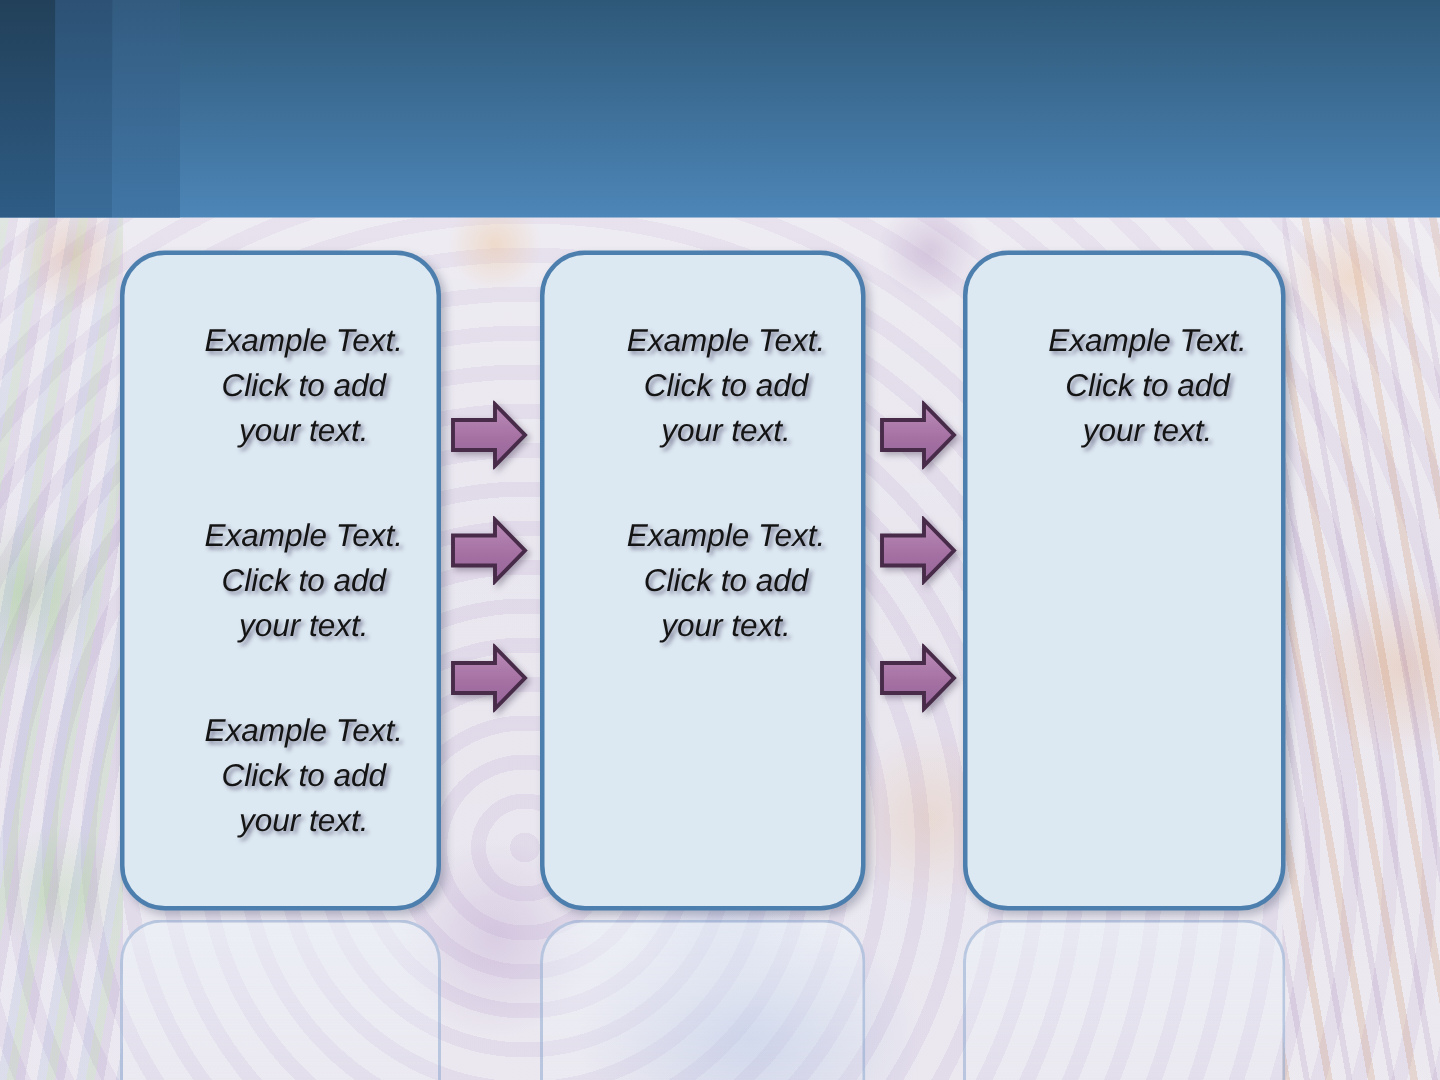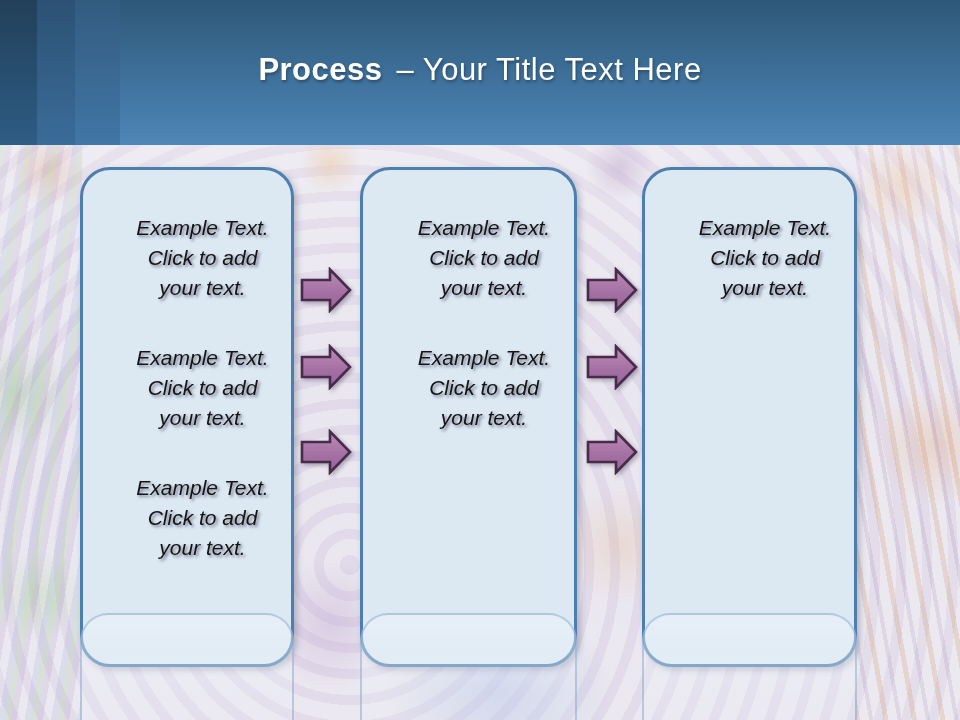"Process – Your Title Text" div.title-row { html: <div> <span>Process</span><span>– Your Title Text Here</span> </div> -> none }
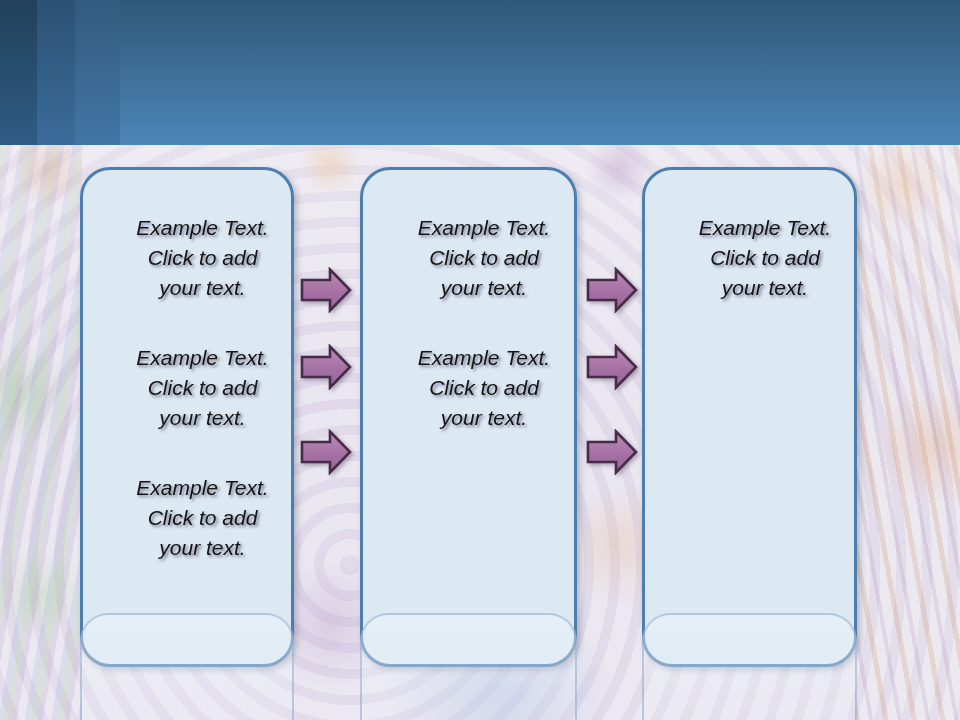"Example Text." .pbox { height: 500px -> 440px }
